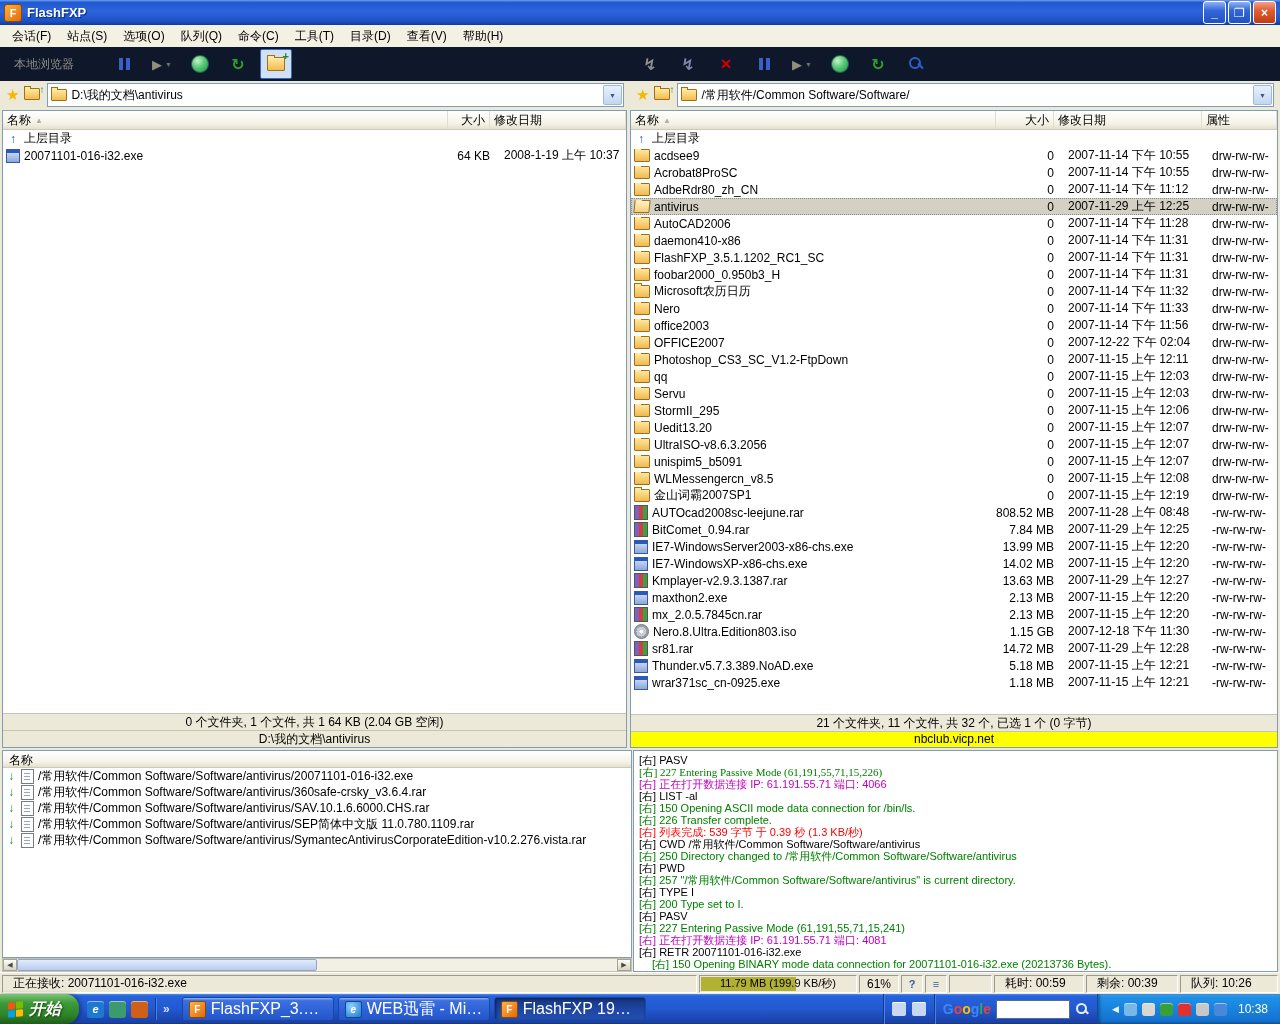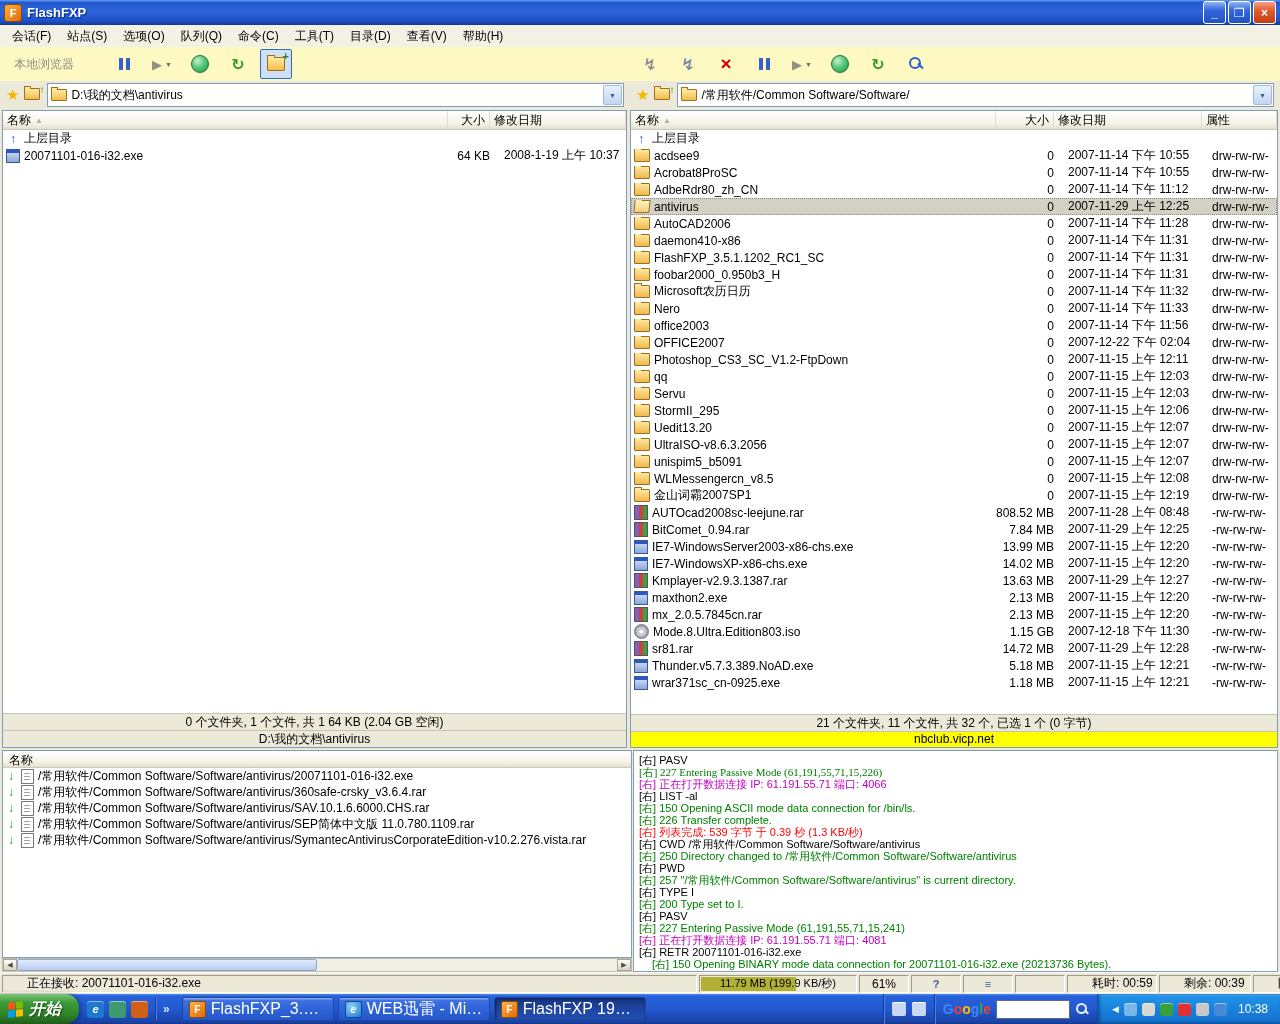"本地浏览器" .toolbar-row { background: #fef9c3 -> #0f172a }
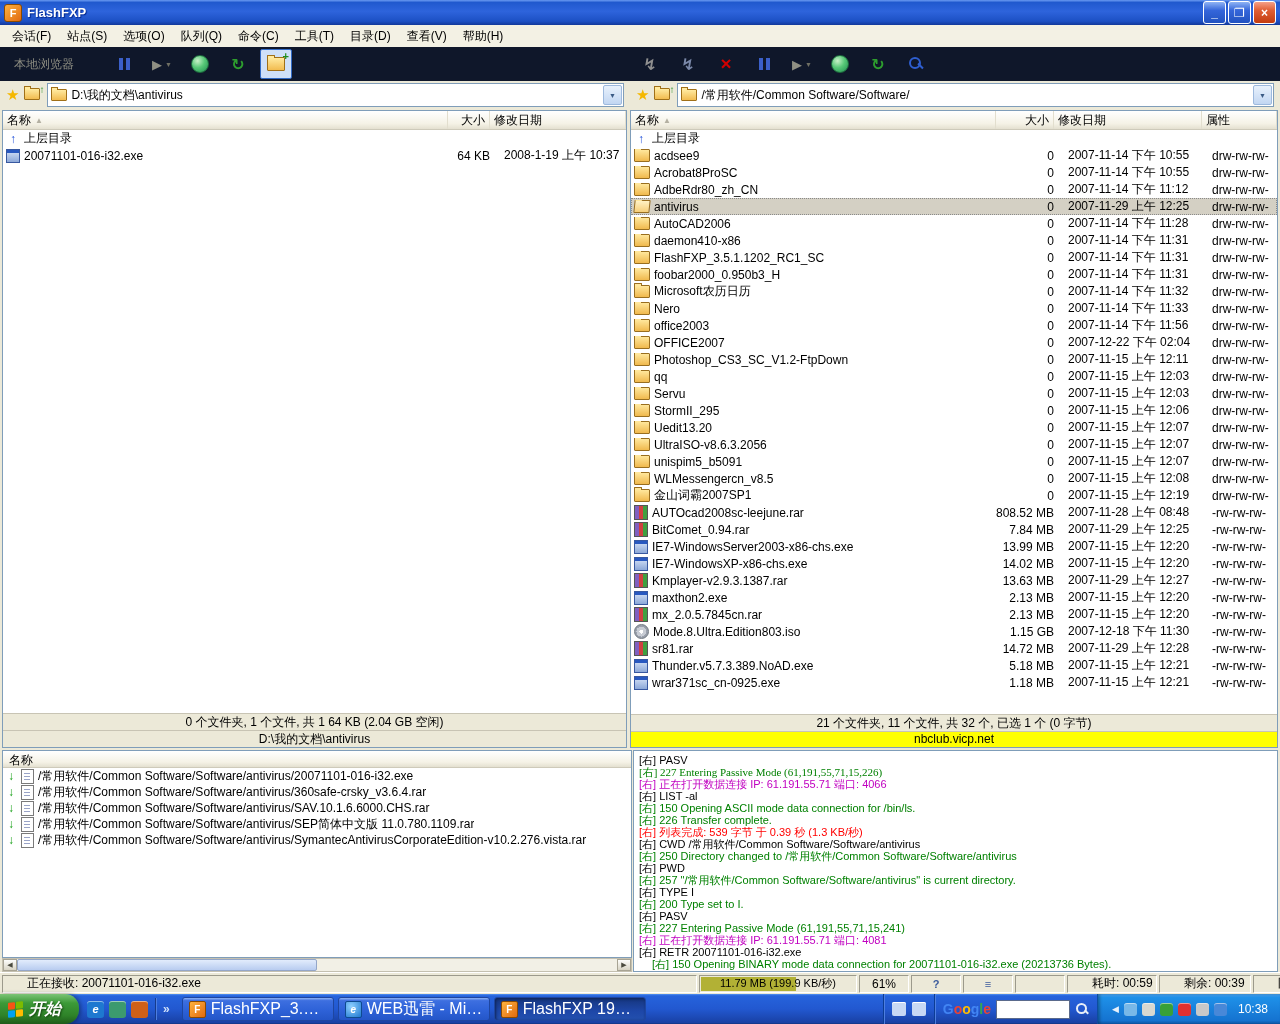"Mode.8.Ultra.Edition803.iso" span { text: Mode.8.Ultra.Edition803.iso -> Nero.8.Ultra.Edition803.iso }
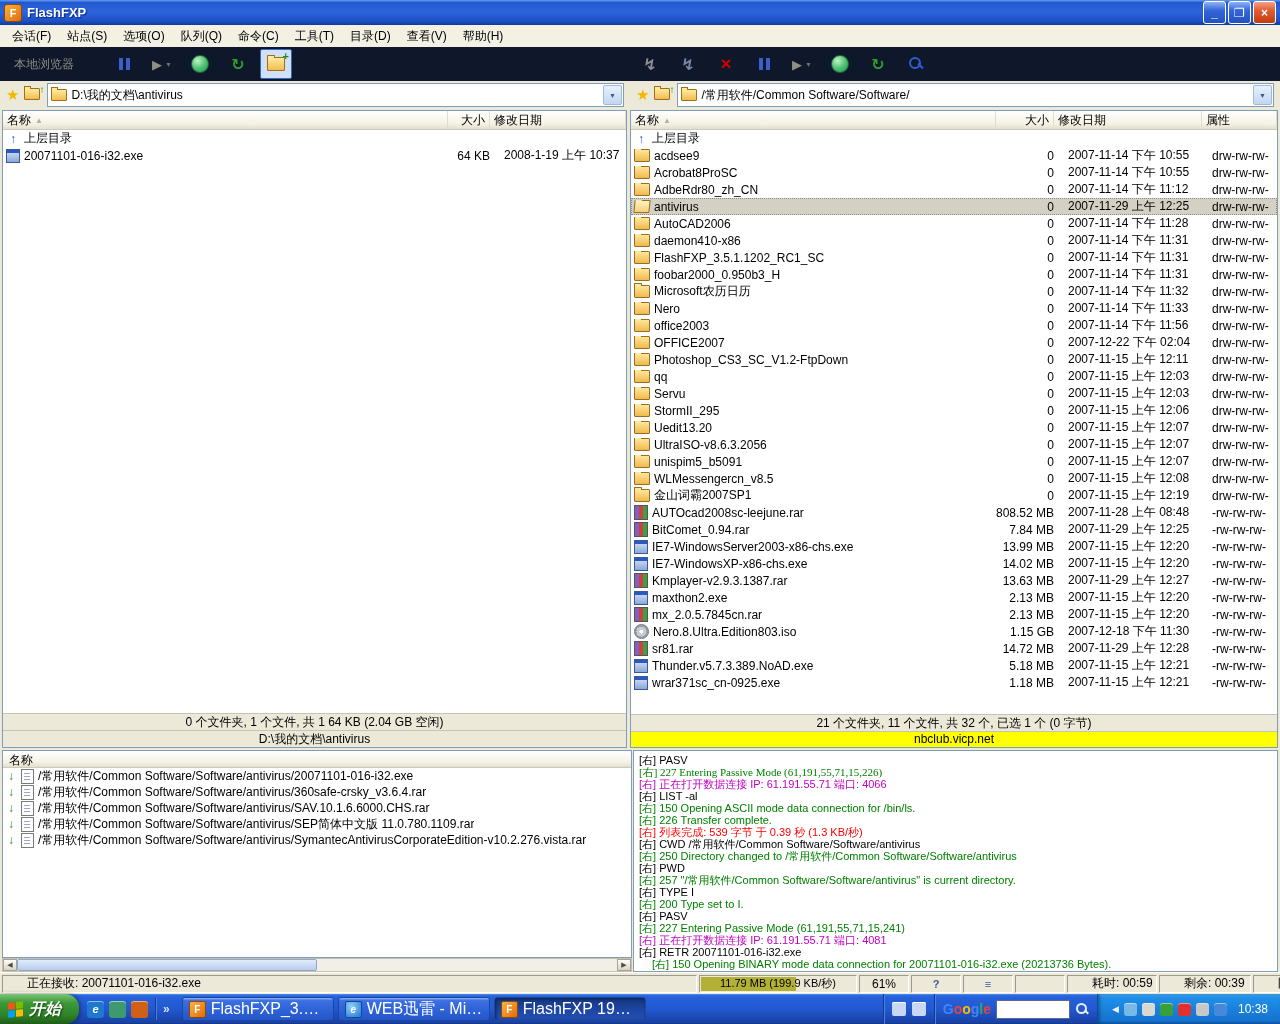"正在接收: 20071101-016-i32.exe" .seg { padding: 0 24px -> 0 10px }
